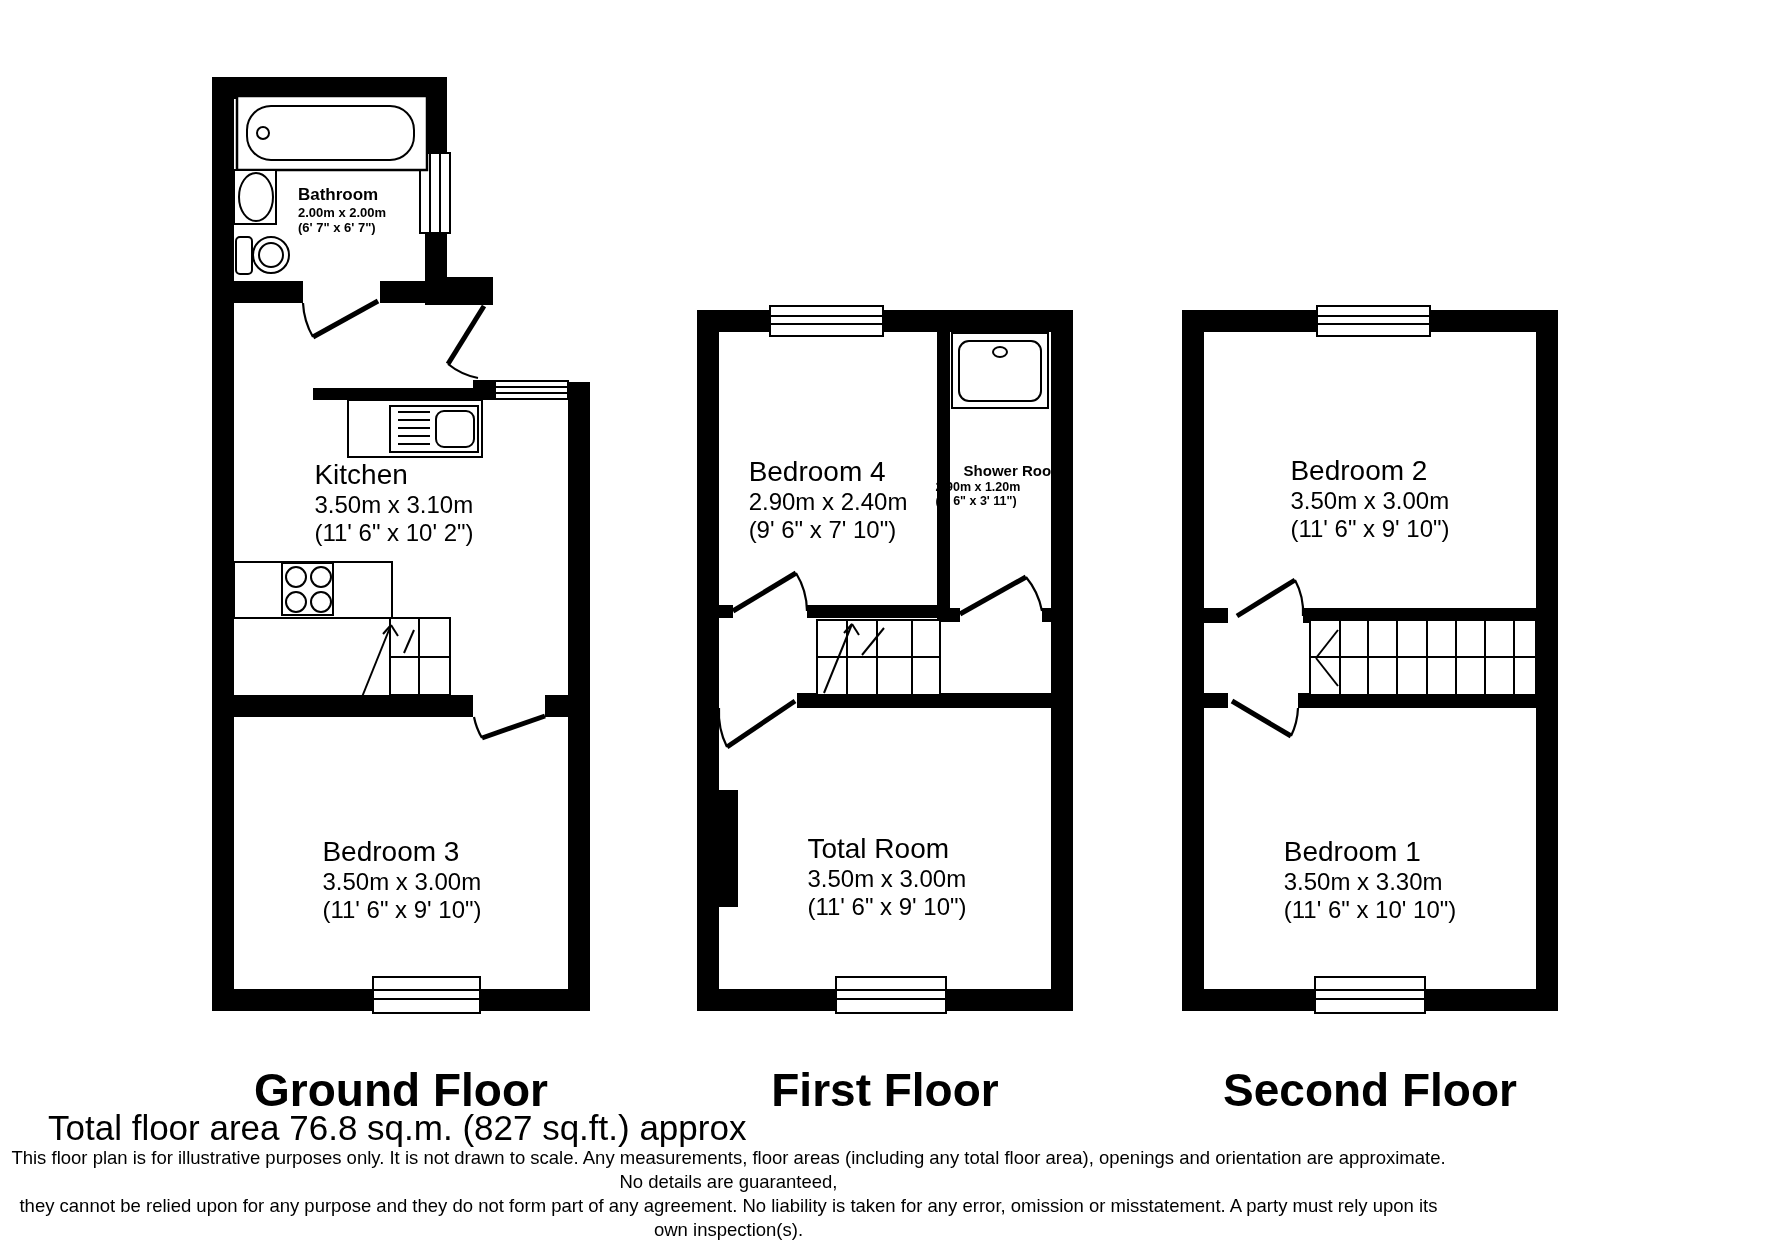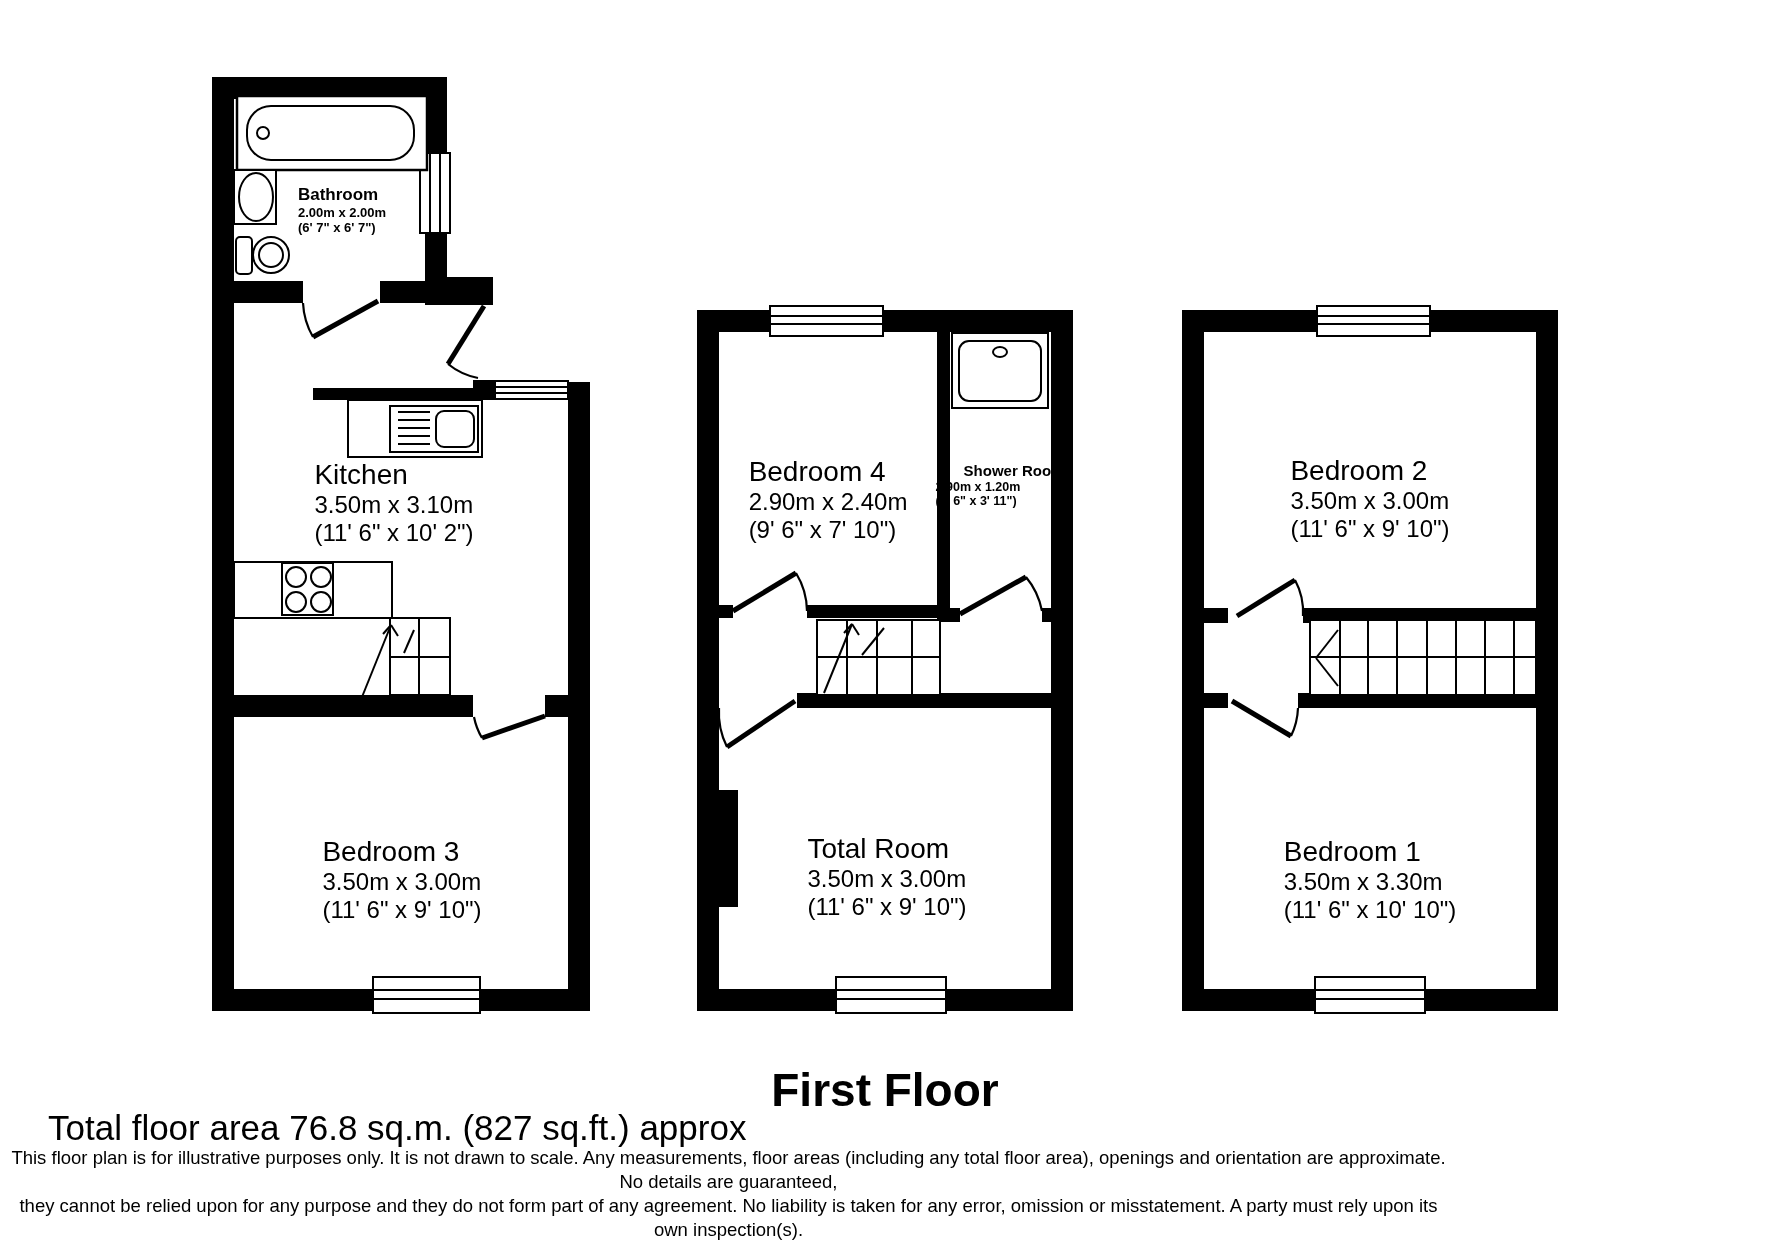"Ground Floor" div.floor-title { html: none -> <div>Ground Floor</div> }
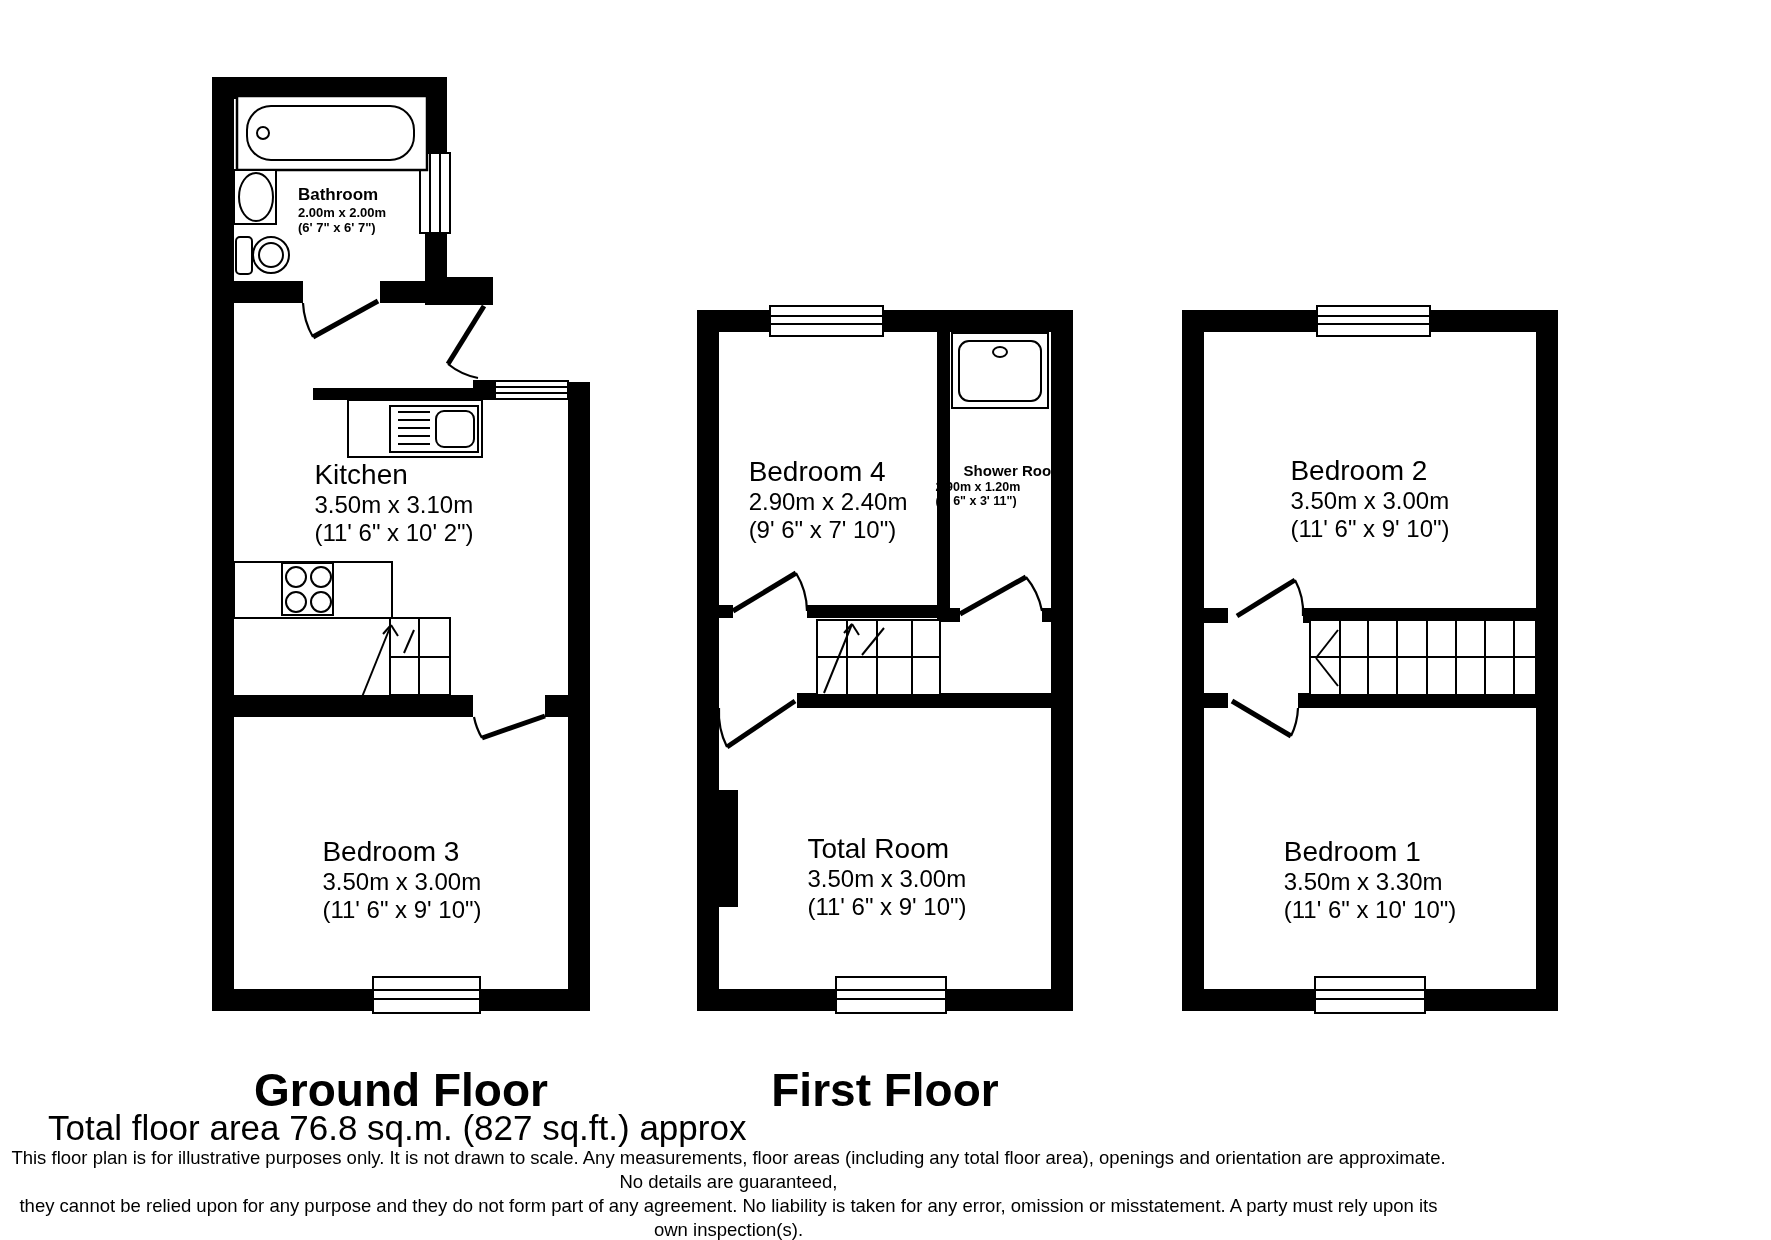"Second Floor" div.floor-title { html: none -> <div>Second Floor</div> }
